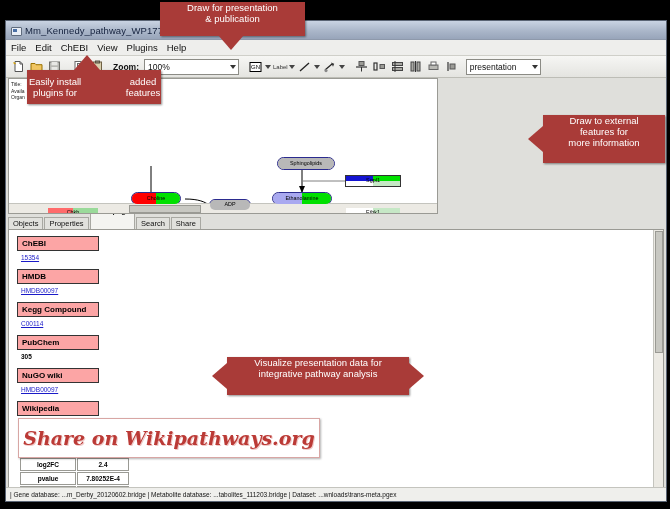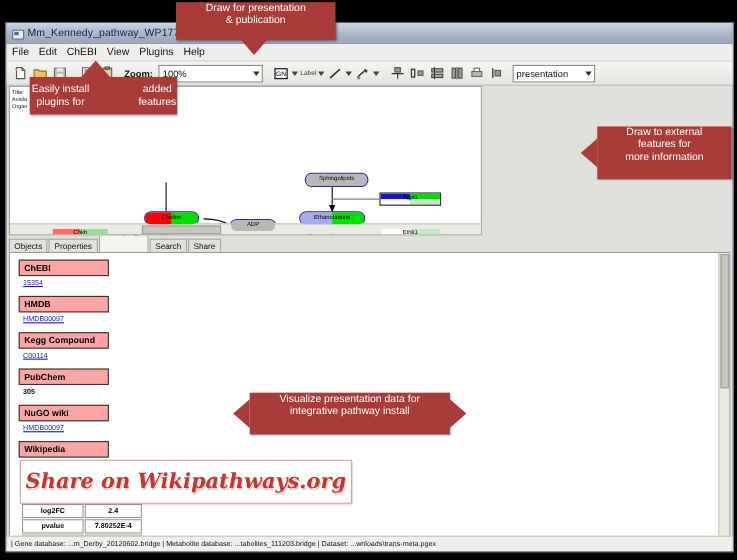"integrative pathway install" div { text: install -> analysis }
